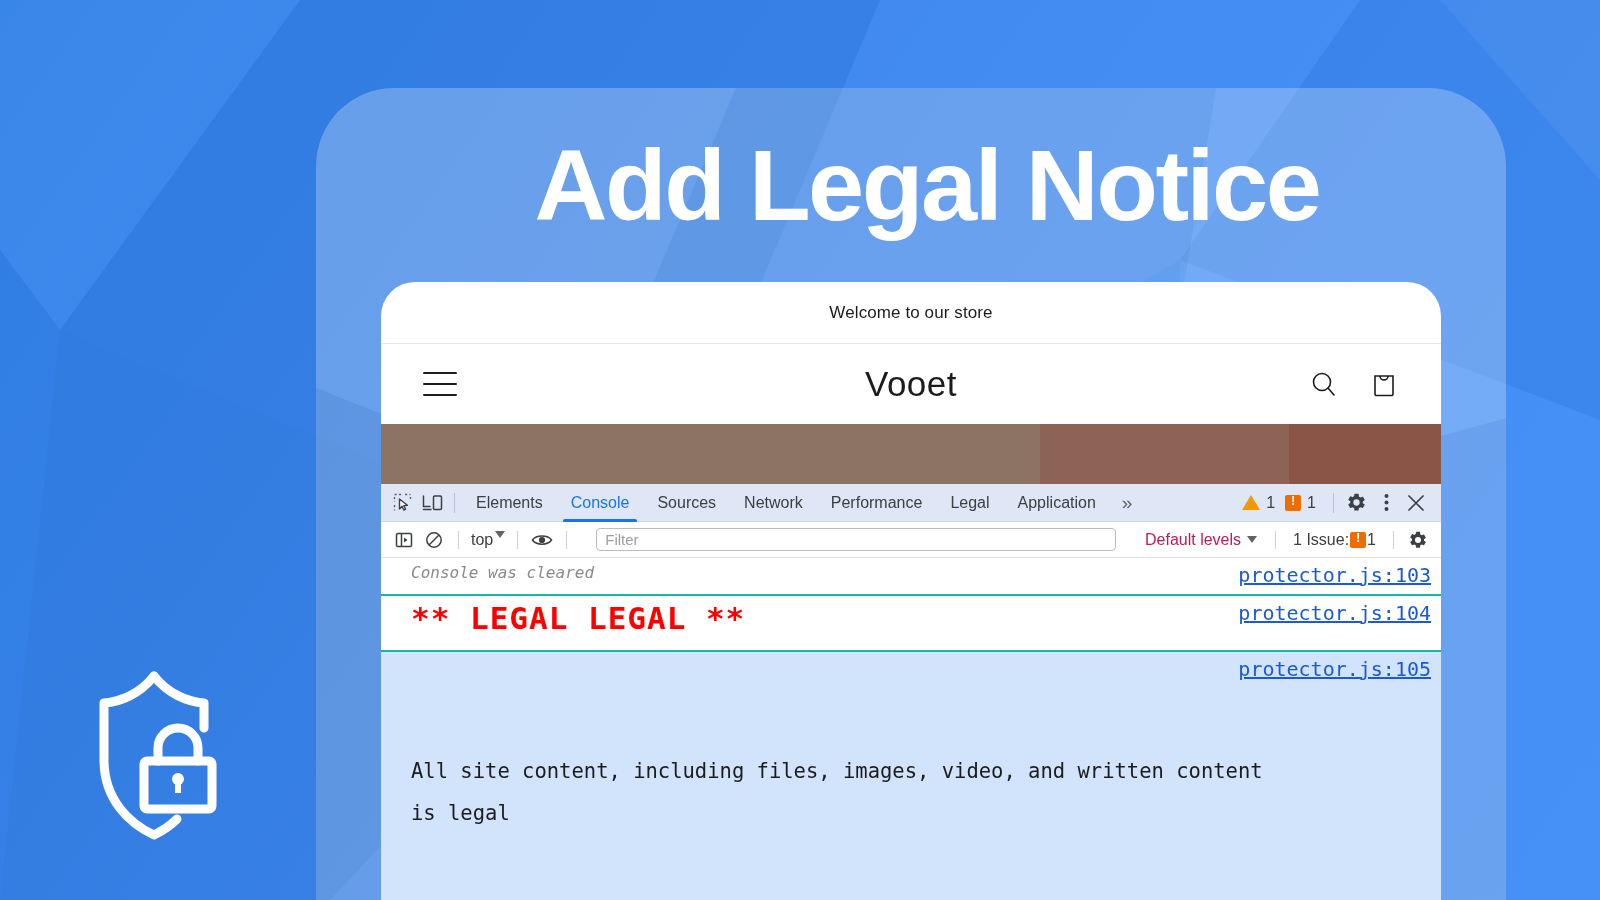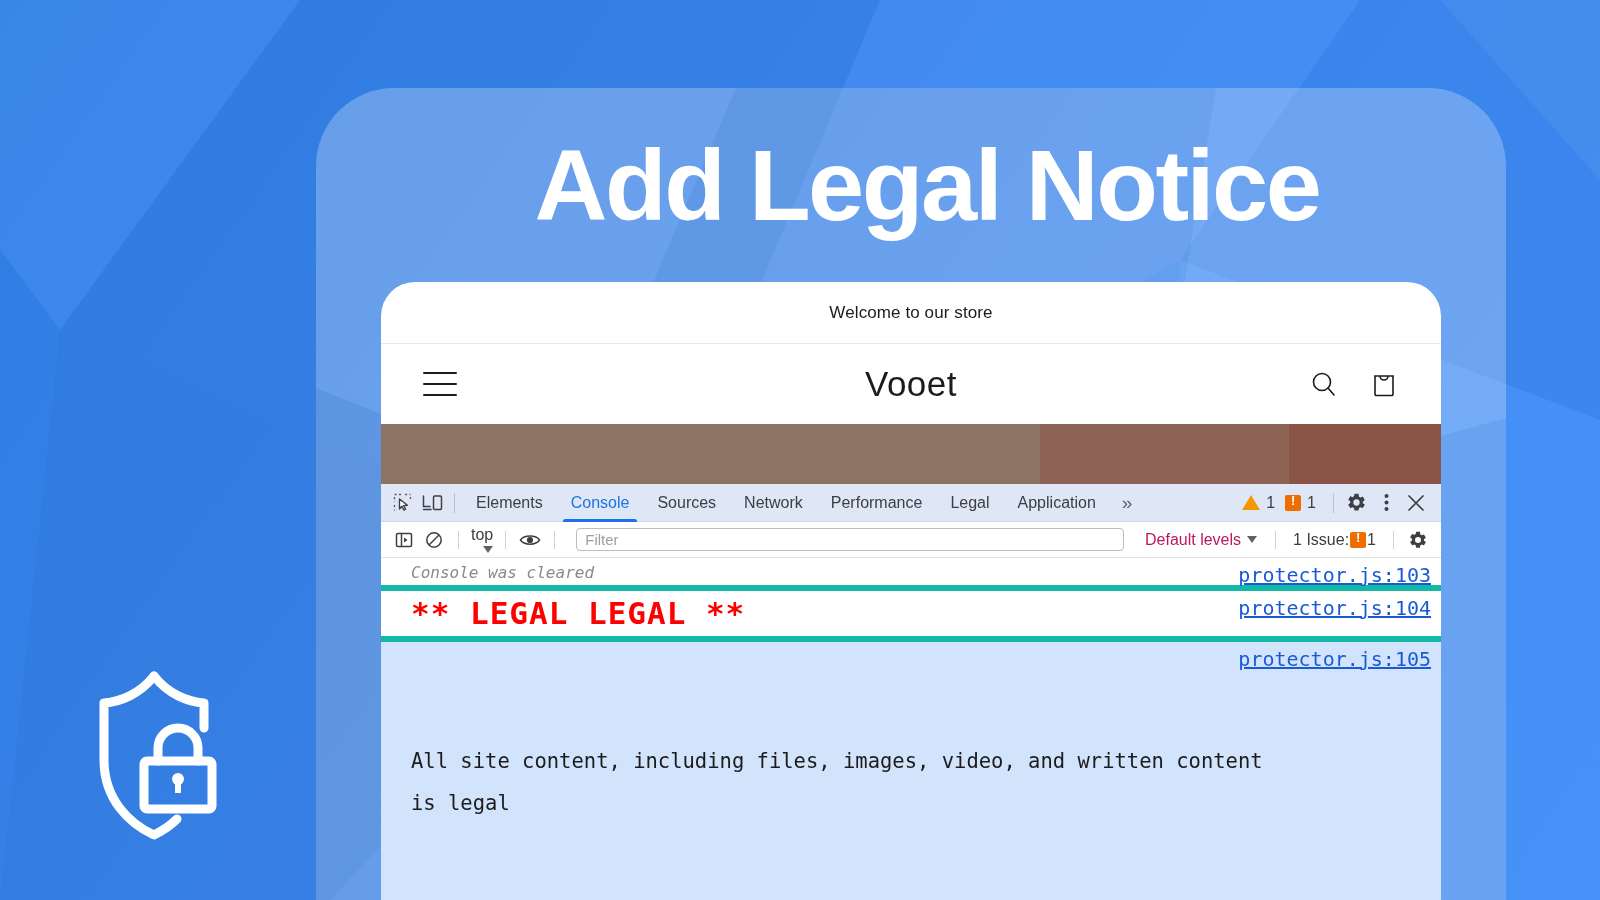"top" #ctx-select { align-items: flex-end -> flex-start; flex-direction: column -> none }
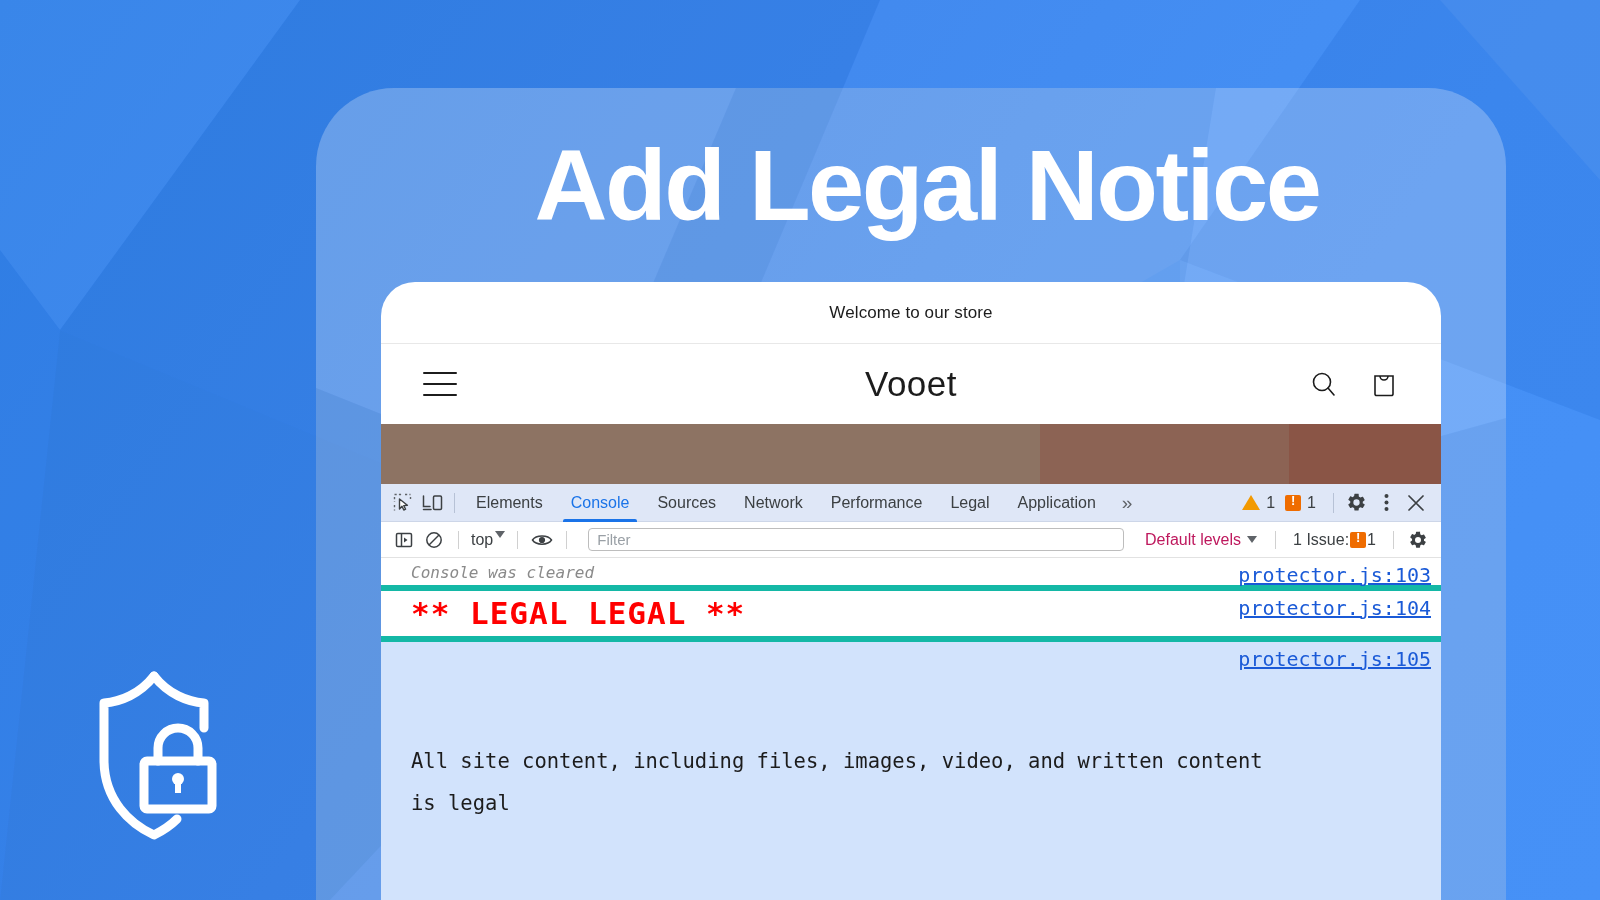"Filter" #console-filter { margin: 0 12px -> 0 20px }
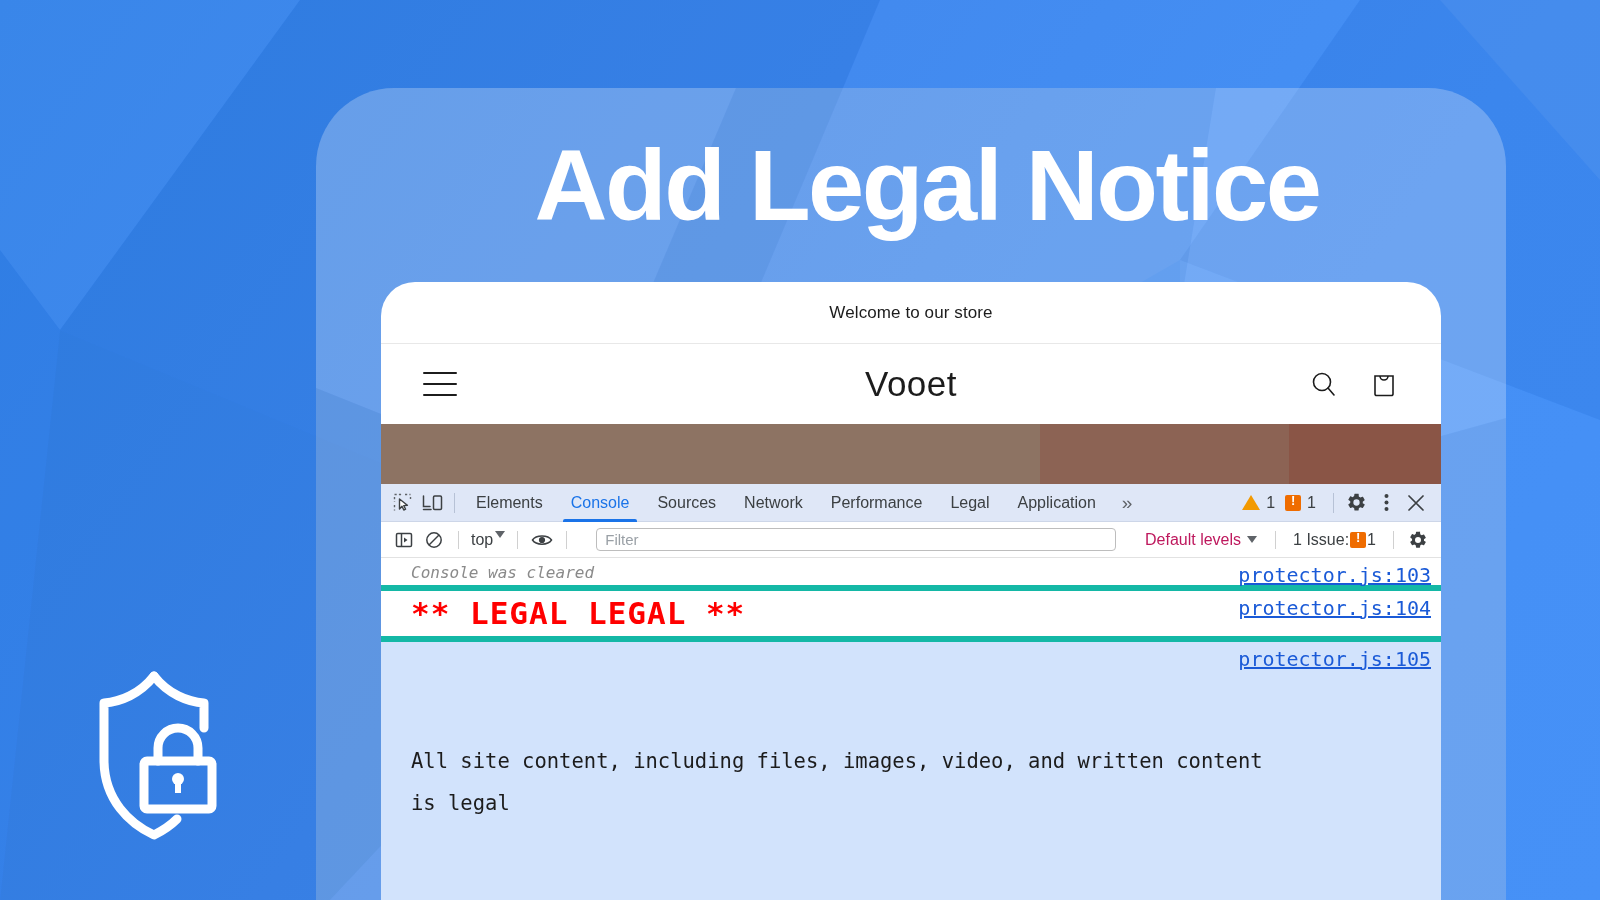"Console was cleared" .c-row { border-bottom: 6px solid #14b8a6 -> 2px solid #14b8a6; padding: 3px 170px 3px 30px -> 3px 170px 12px 30px }
